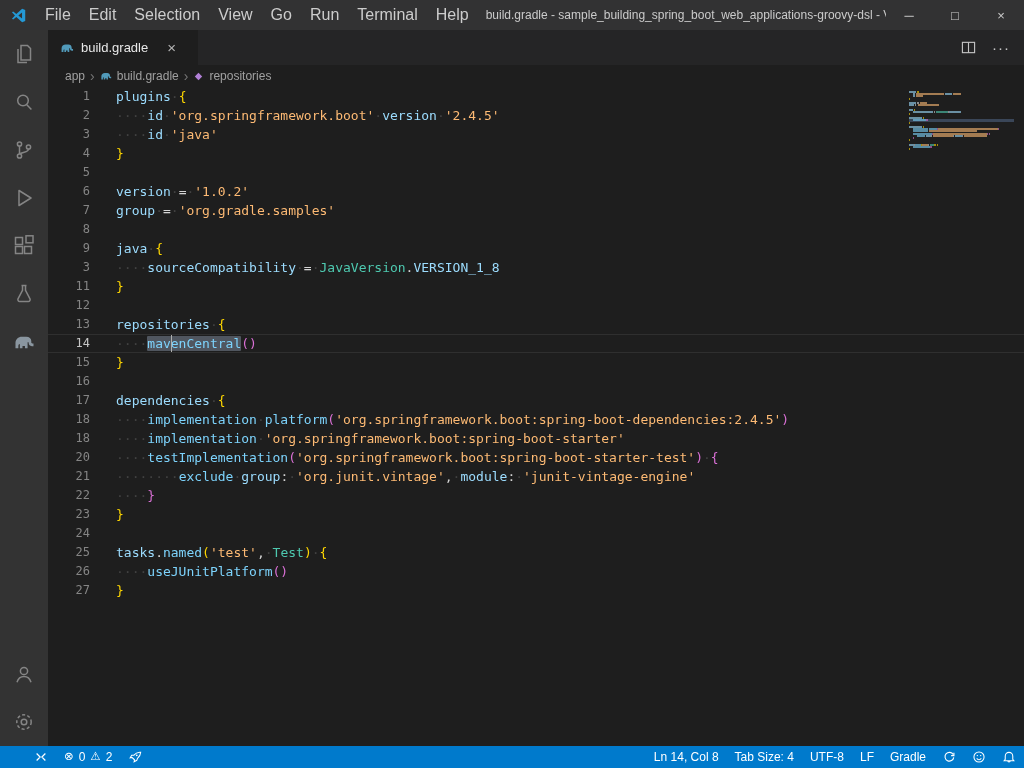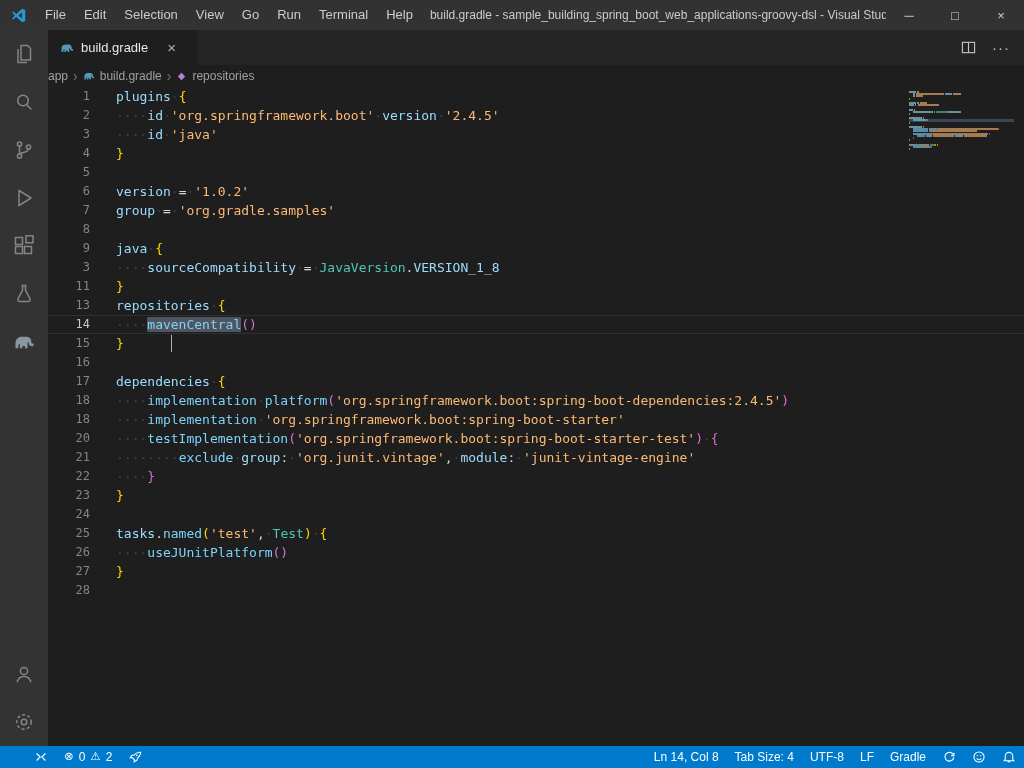"File" .menus { font-size: 13px -> 16px }
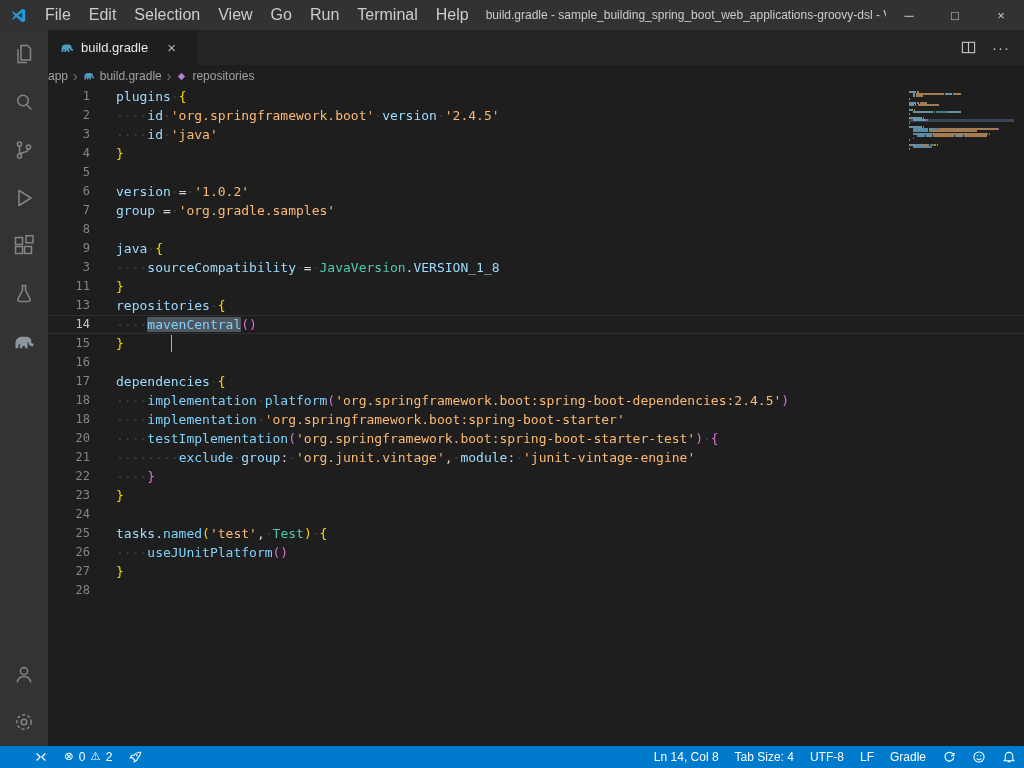"app" .breadcrumb { padding-left: none -> 17px }
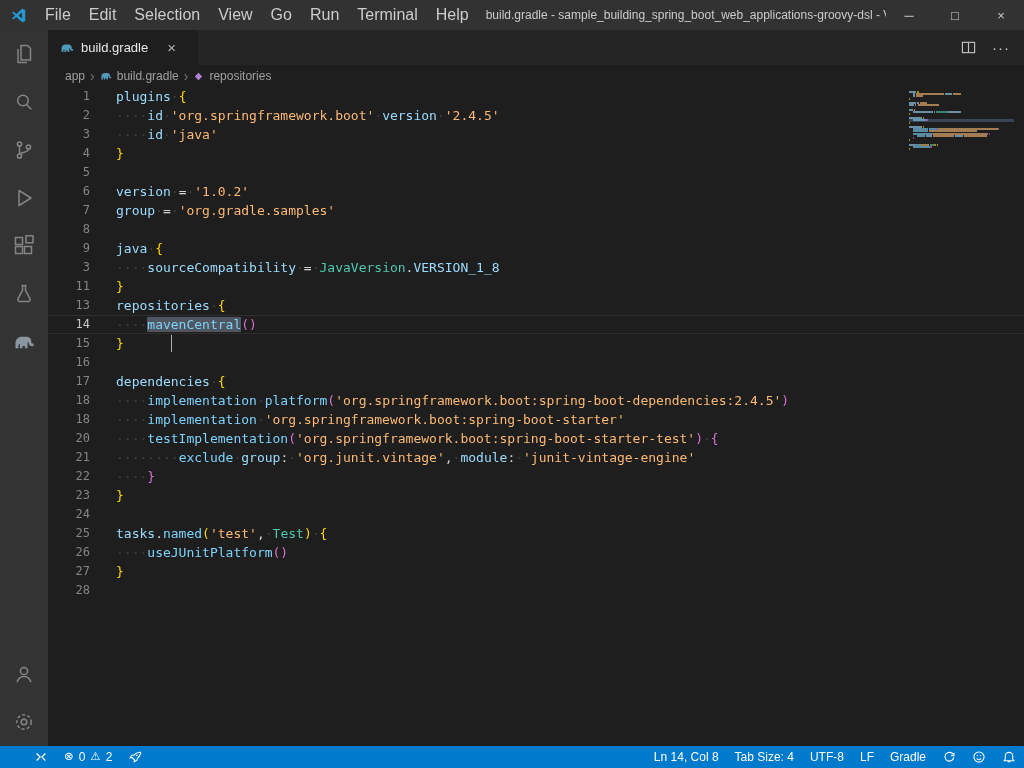"12" div.code-row { html: none -> <div><span>12</span><span></span></div> }
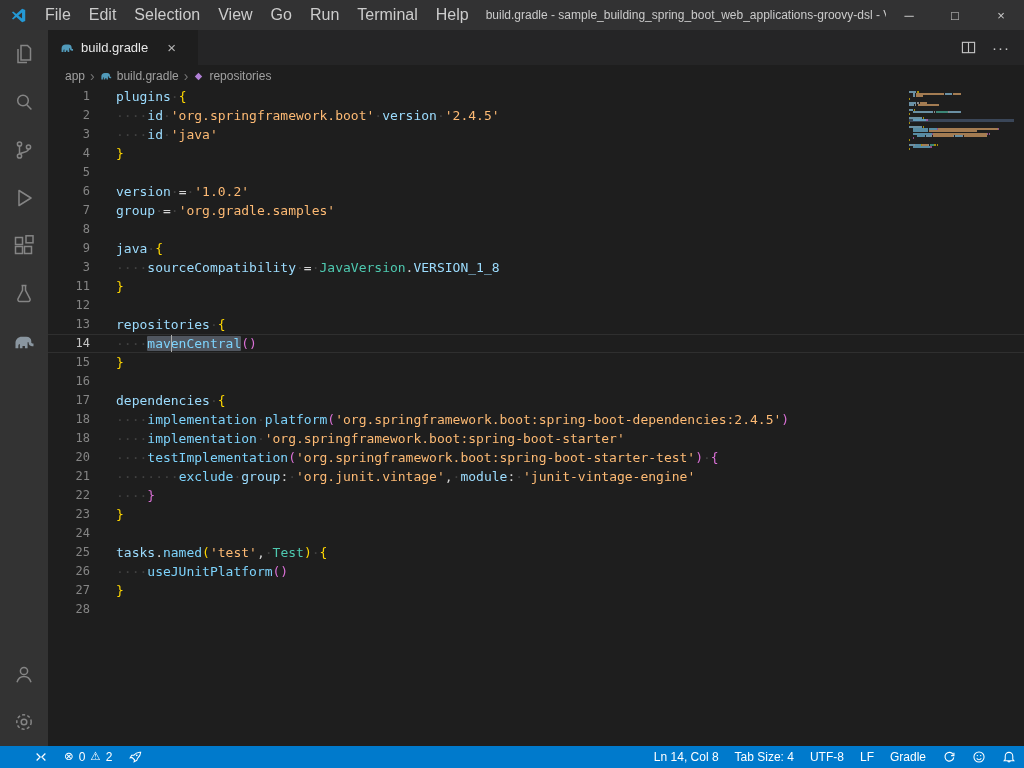"28" div.code-row { html: <div><span>28</span><span></span></div> -> none }
